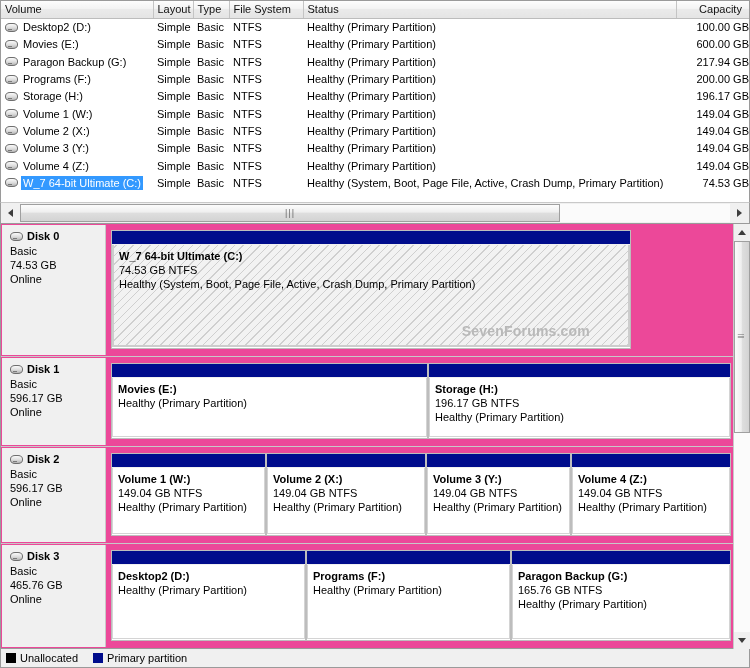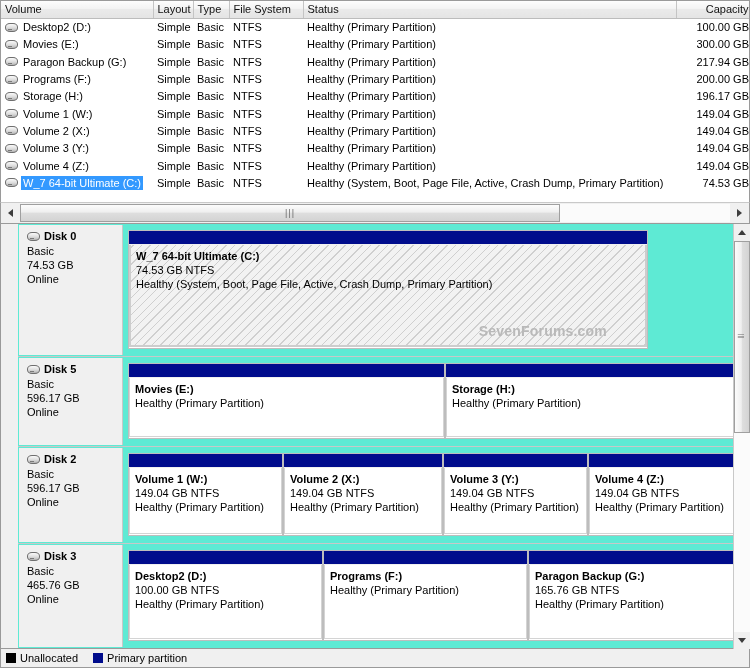"Capacity" table.vol th.capacity { text-align: right -> center }
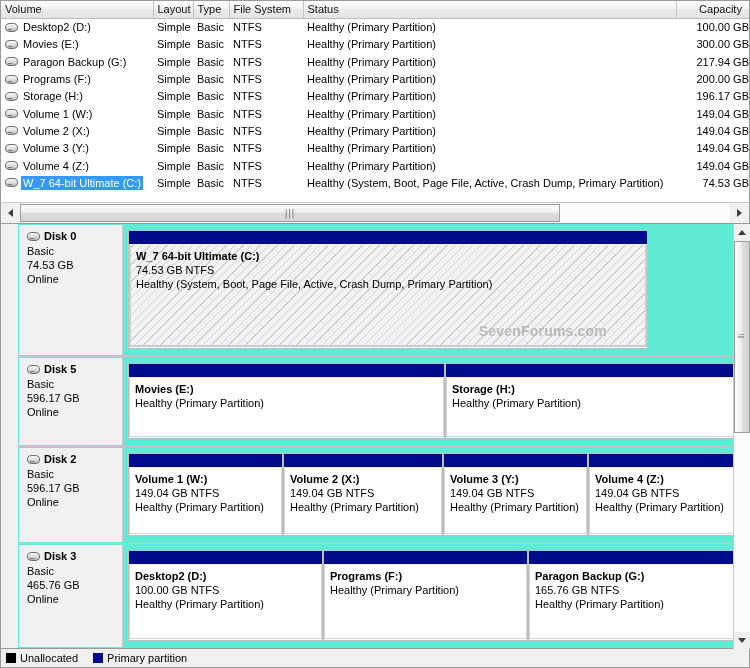"300.00 GB" td.c-cap { text: 300.00 -> 600.00 }
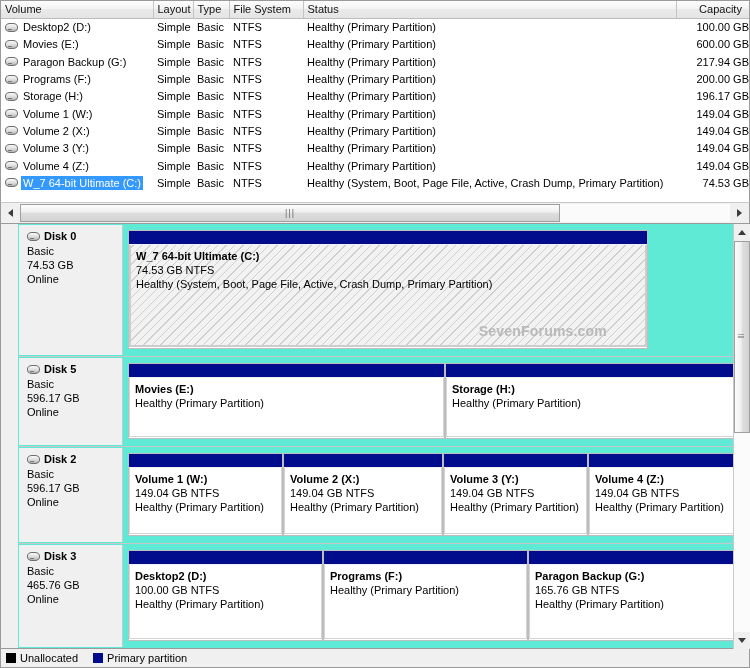"Disk 0" .disk-row { background: #5eead4 -> #ec4899; margin-left: 17px -> none }
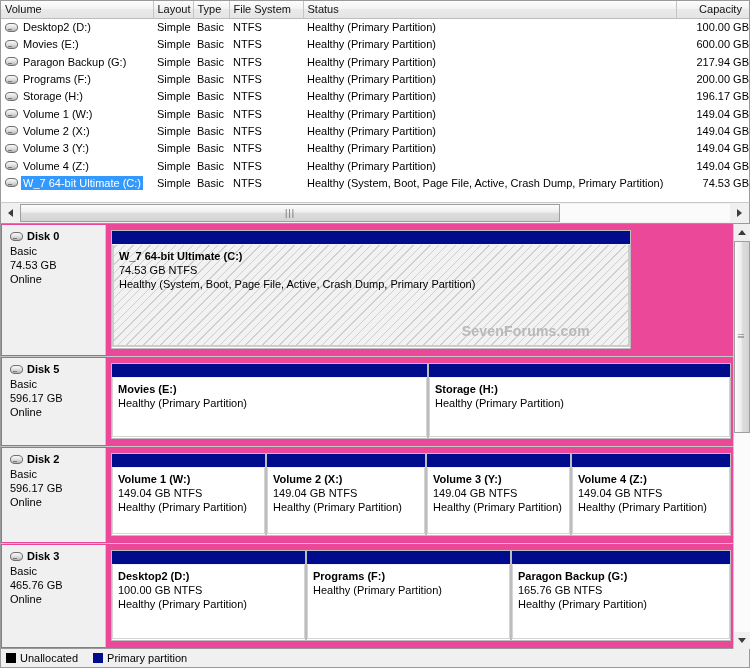"Disk 5" span { text: 5 -> 1 }
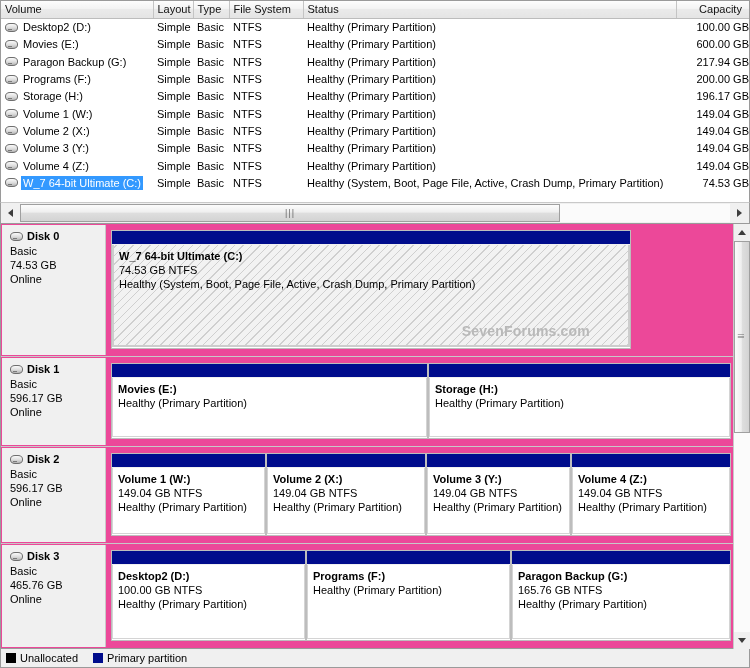"196.17 GB NTFS" div.p-size { html: none -> <div>196.17 GB NTFS</div> }
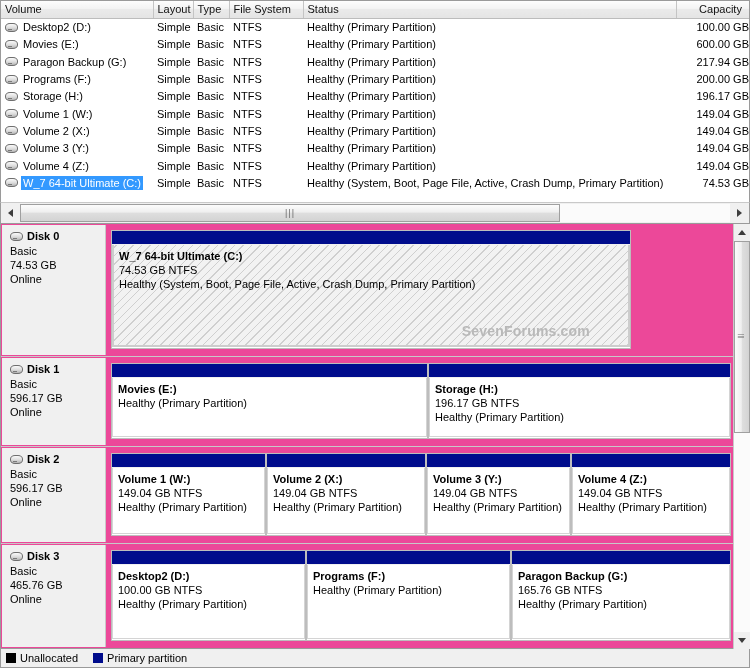"100.00 GB NTFS" div.p-size { html: <div>100.00 GB NTFS</div> -> none }
